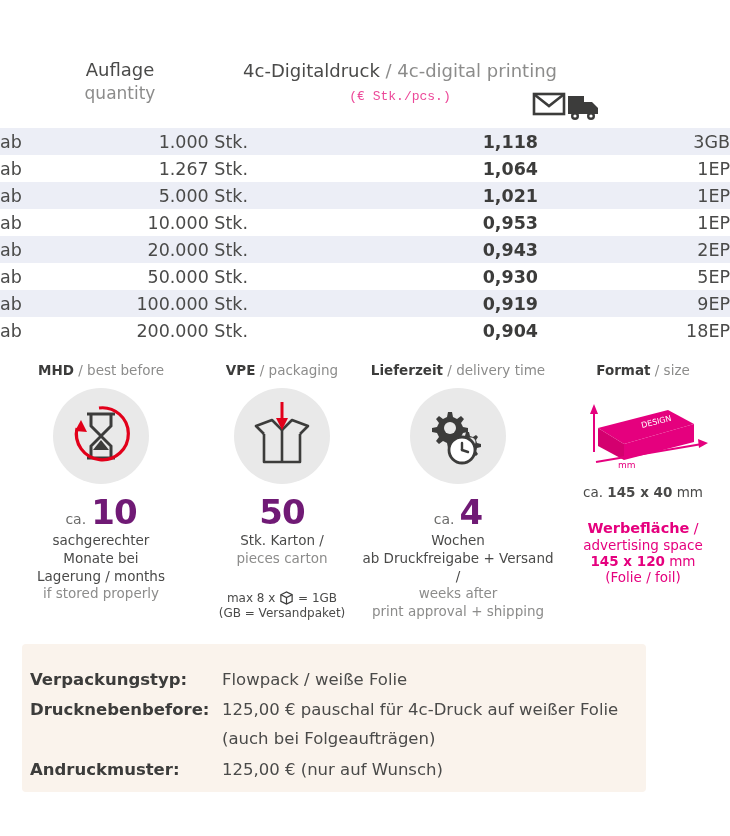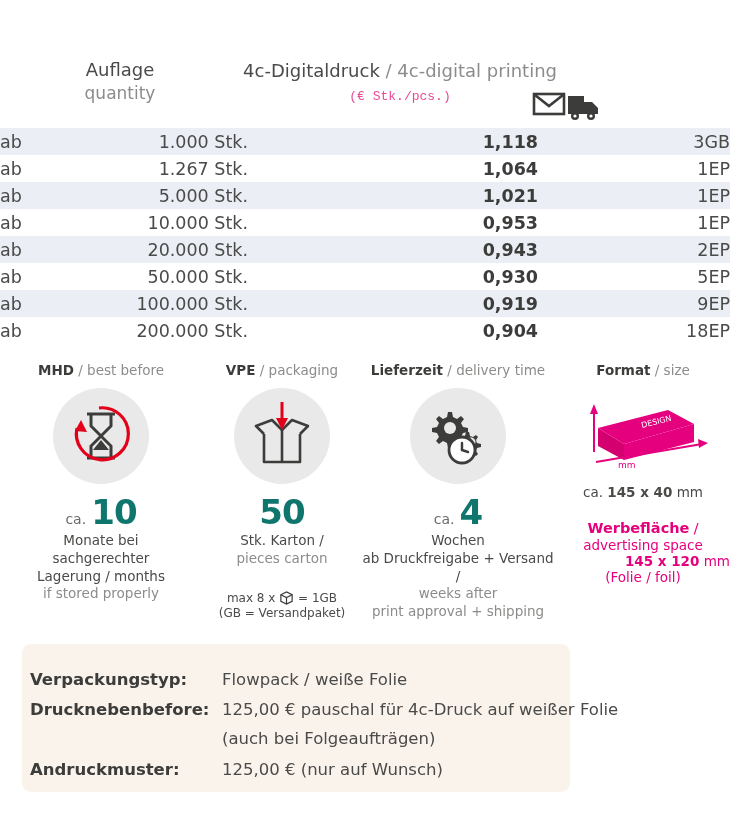"10" .big-num { color: #0f766e -> #701a75 }
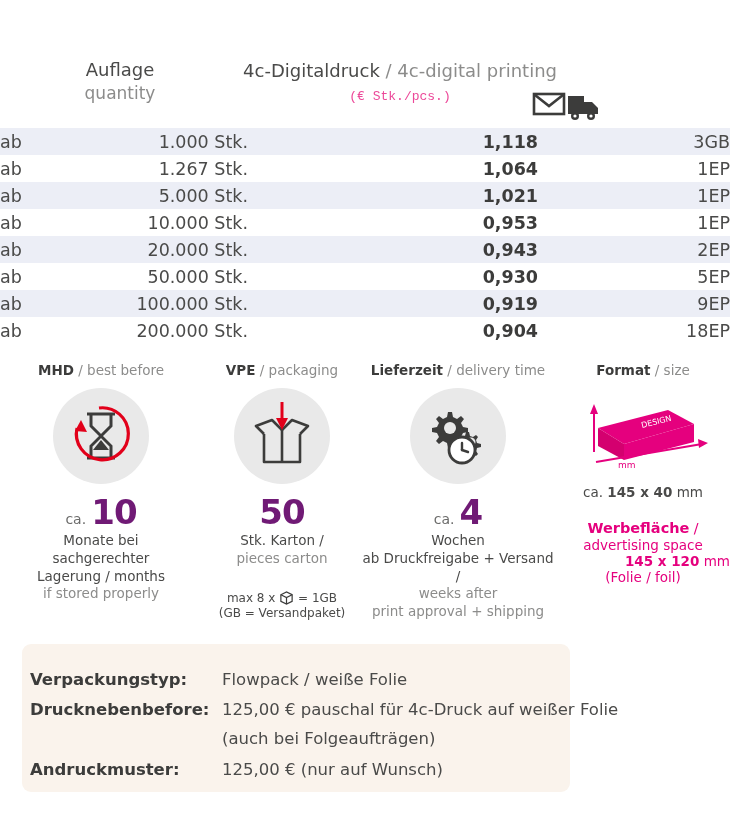"Monate bei" div.f-line { order: before "sachgerechter" -> after "sachgerechter" }
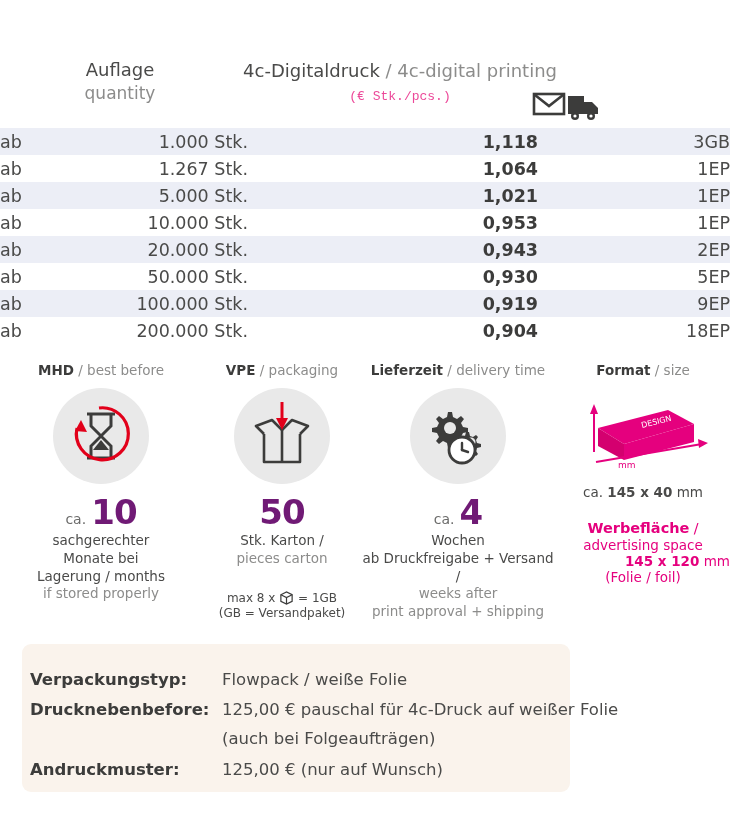"145 x 120 mm" div { text-align: right -> none }
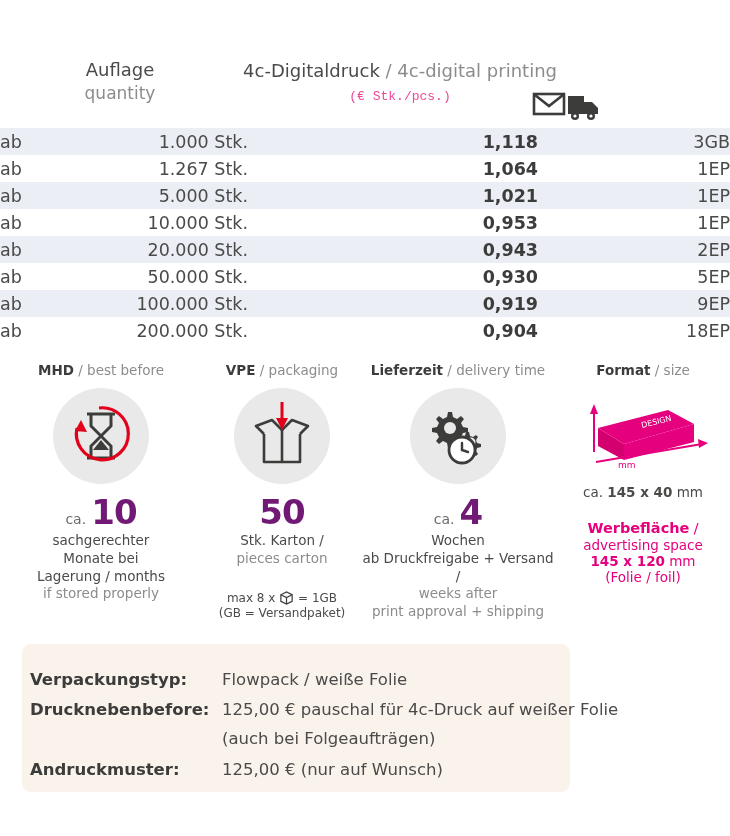"Verpackungstyp:" .infobox { border-radius: 9px -> 4px; width: 548px -> 624px }
